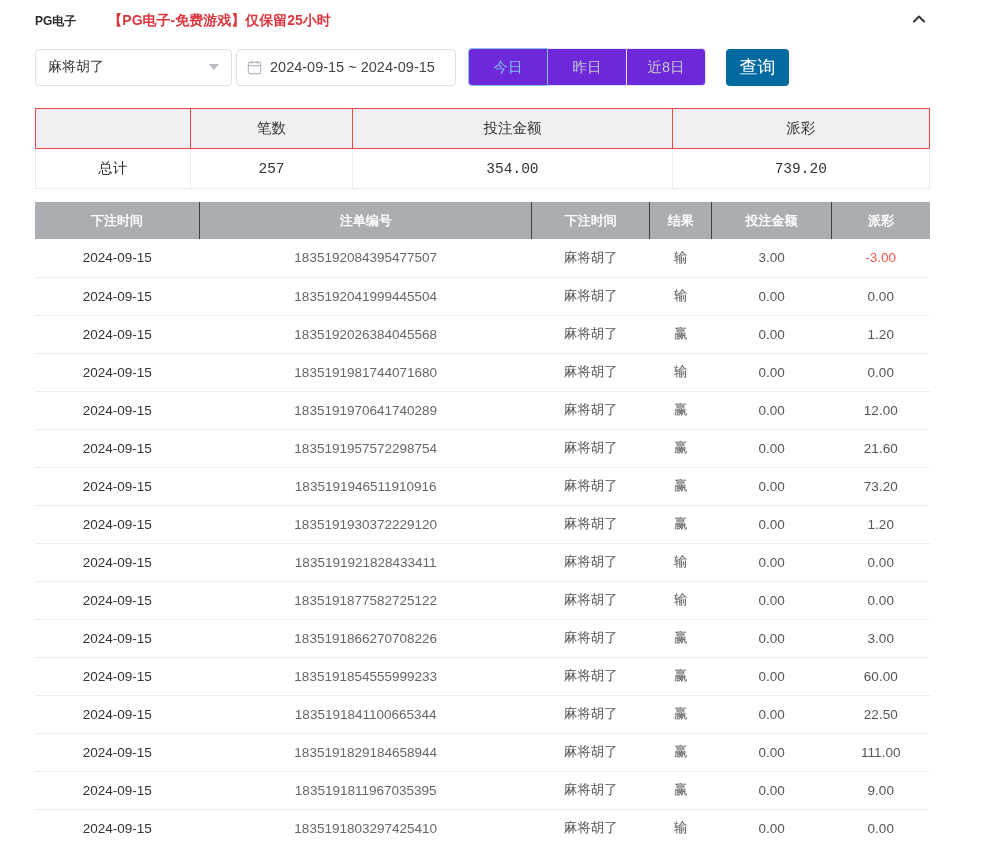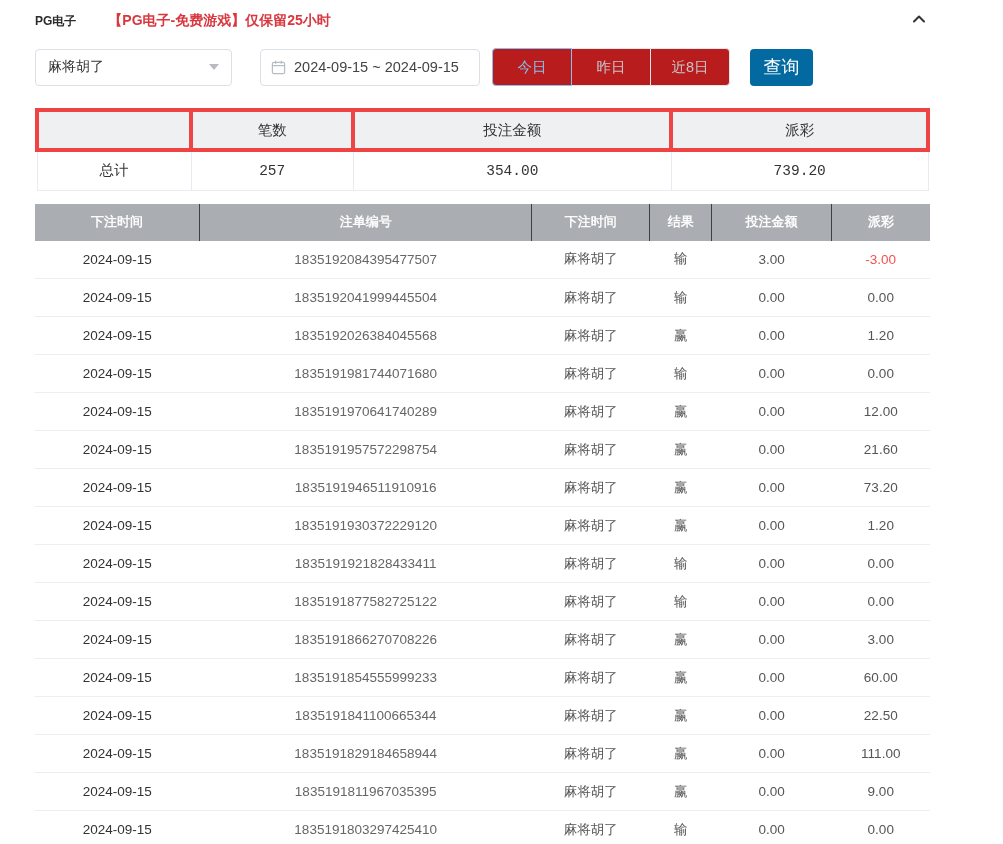"2024-09-15 ~ 2024-09-15" .date-box { margin-left: 28px -> 4px }
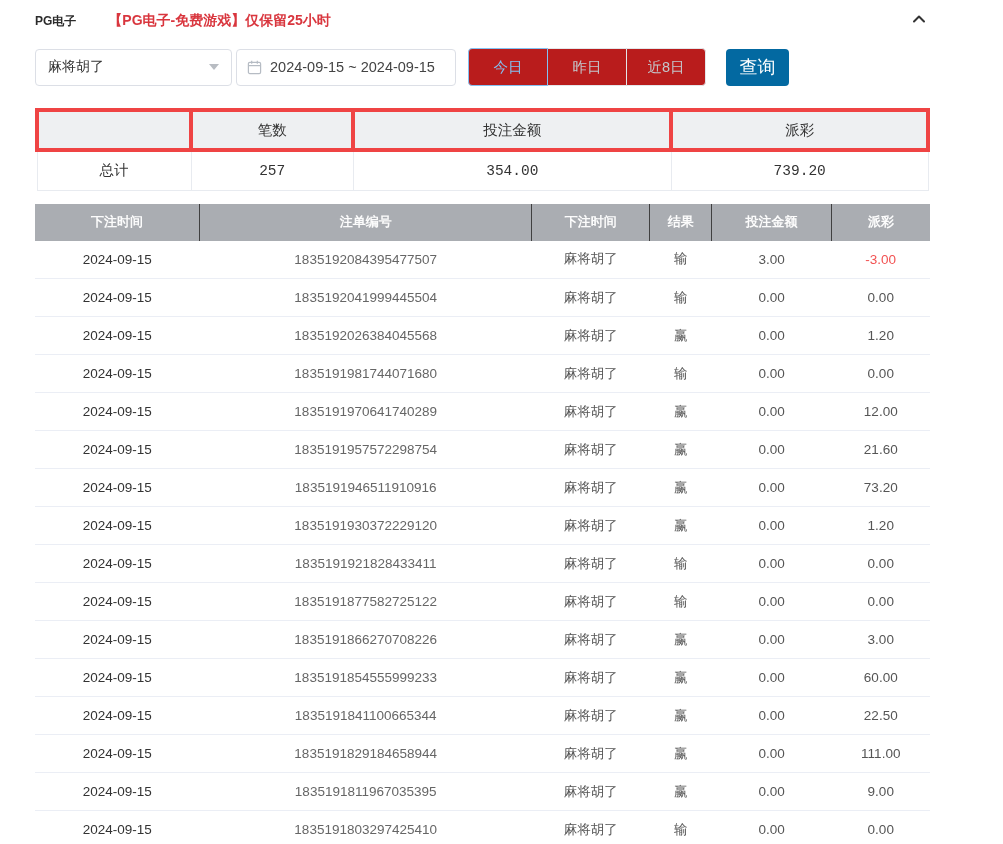"今日" .seg { background: #b91c1c -> #6d28d9 }
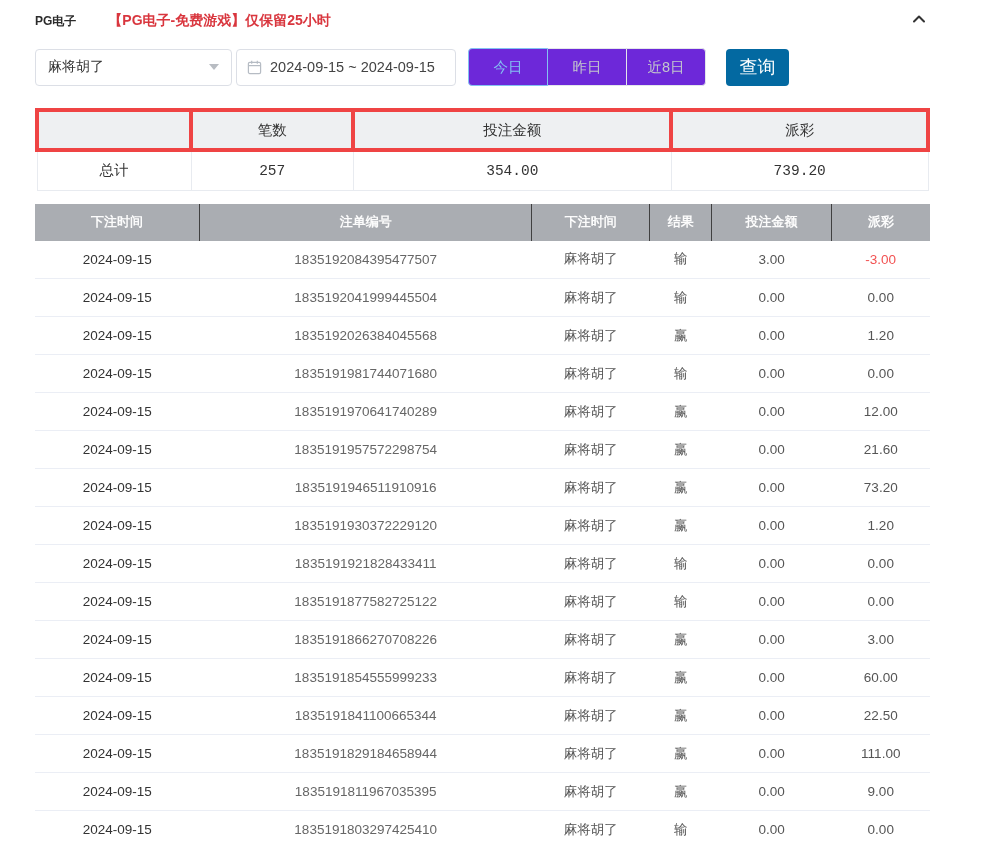"笔数" .summary-table th { border: 4px solid #ef4444 -> 1px solid #ef4444 }
